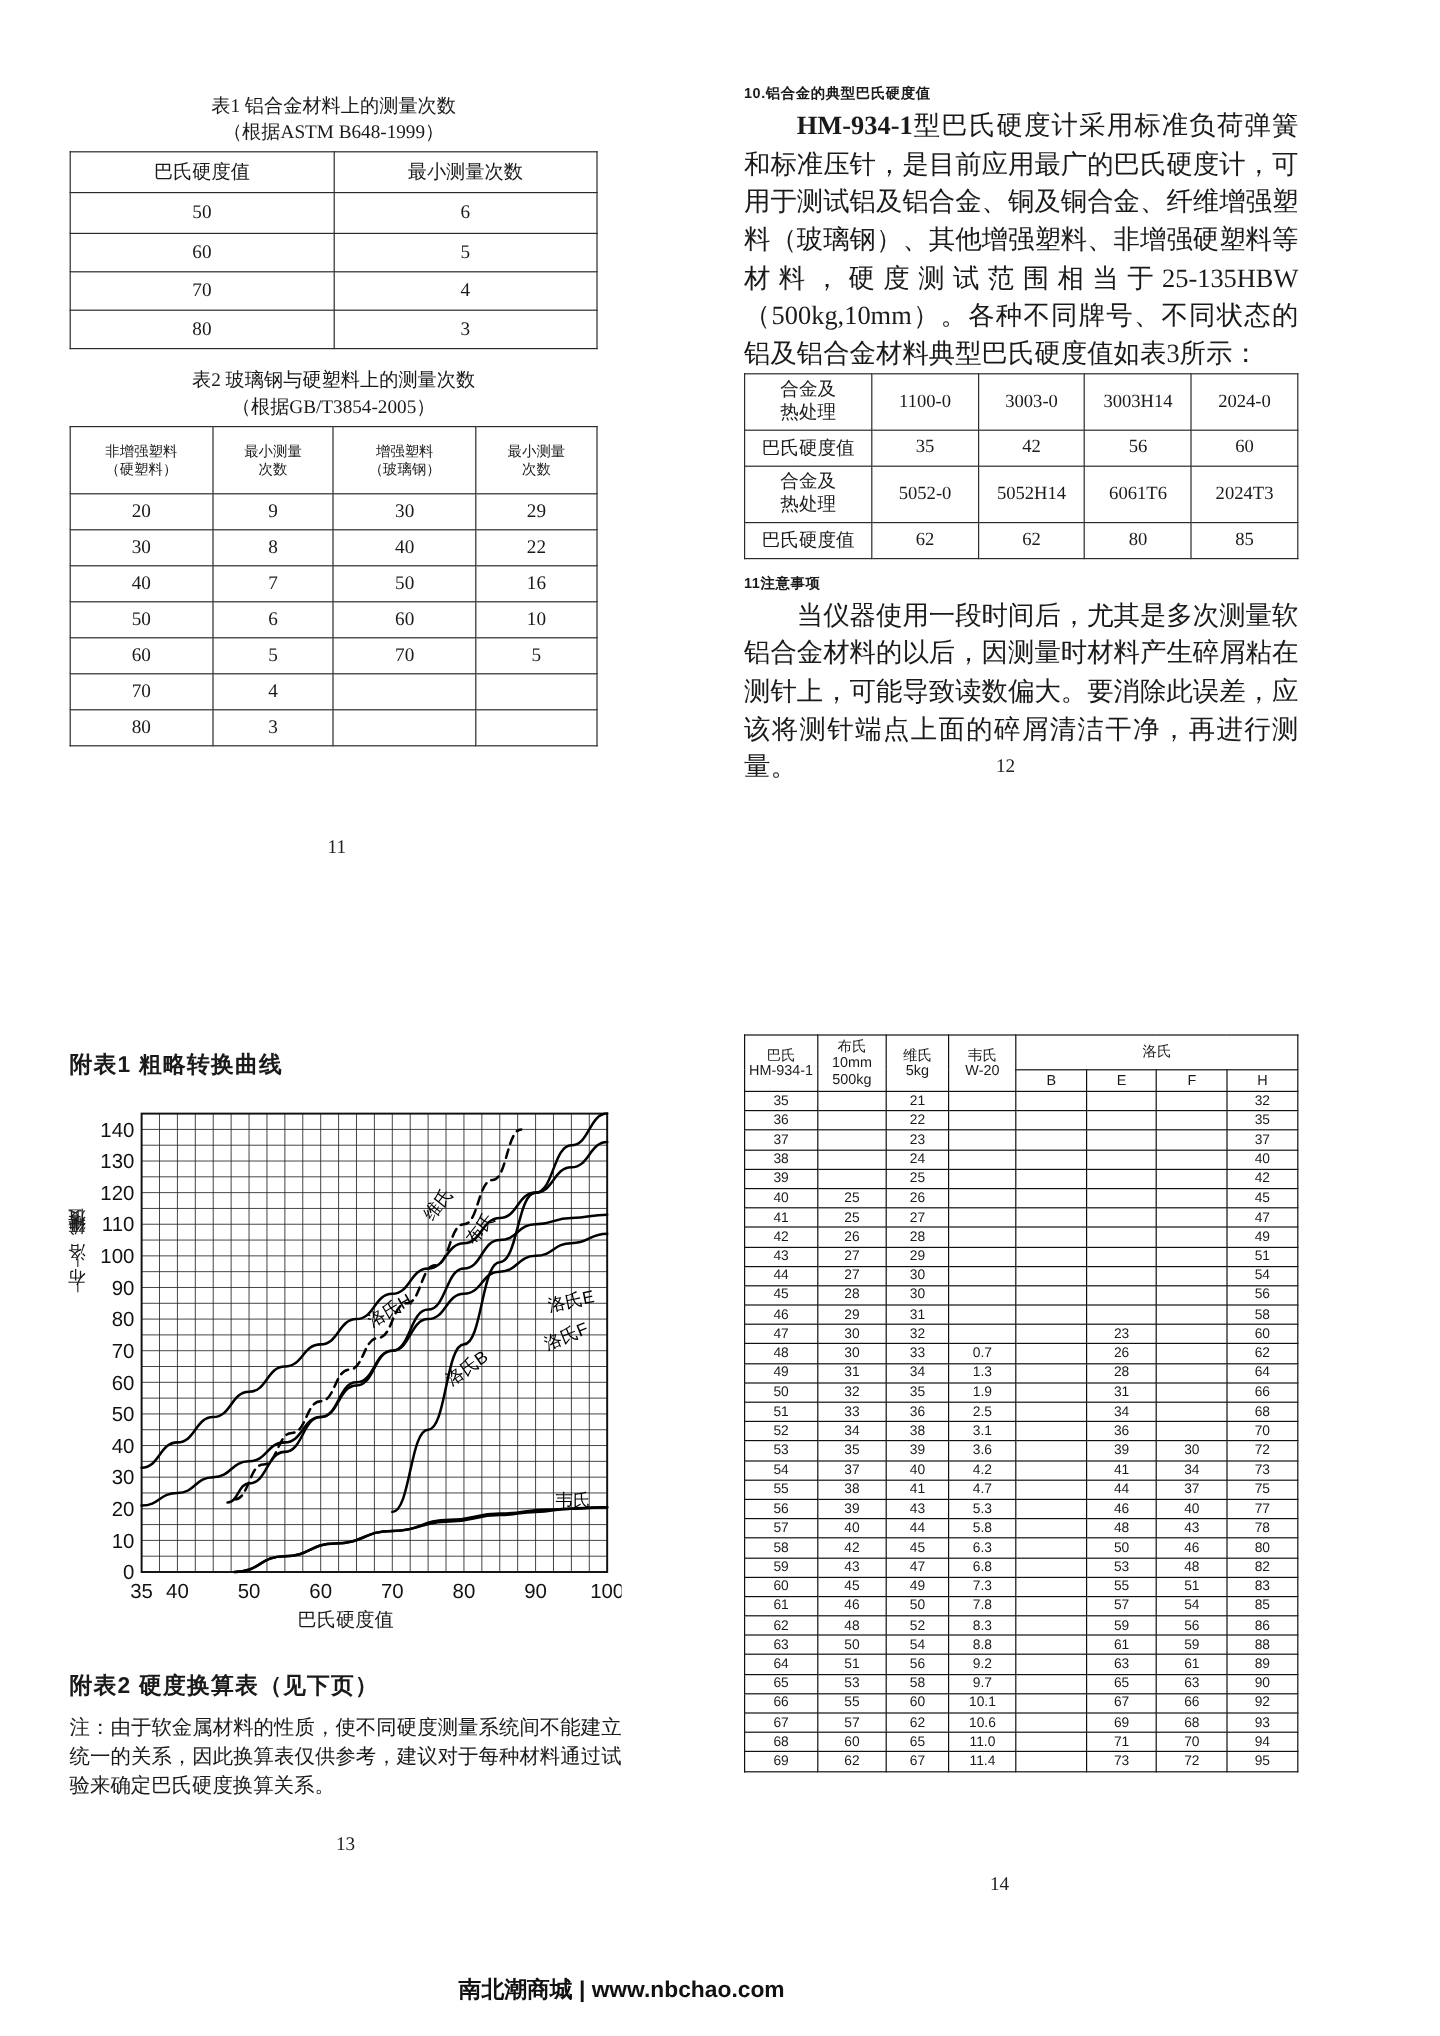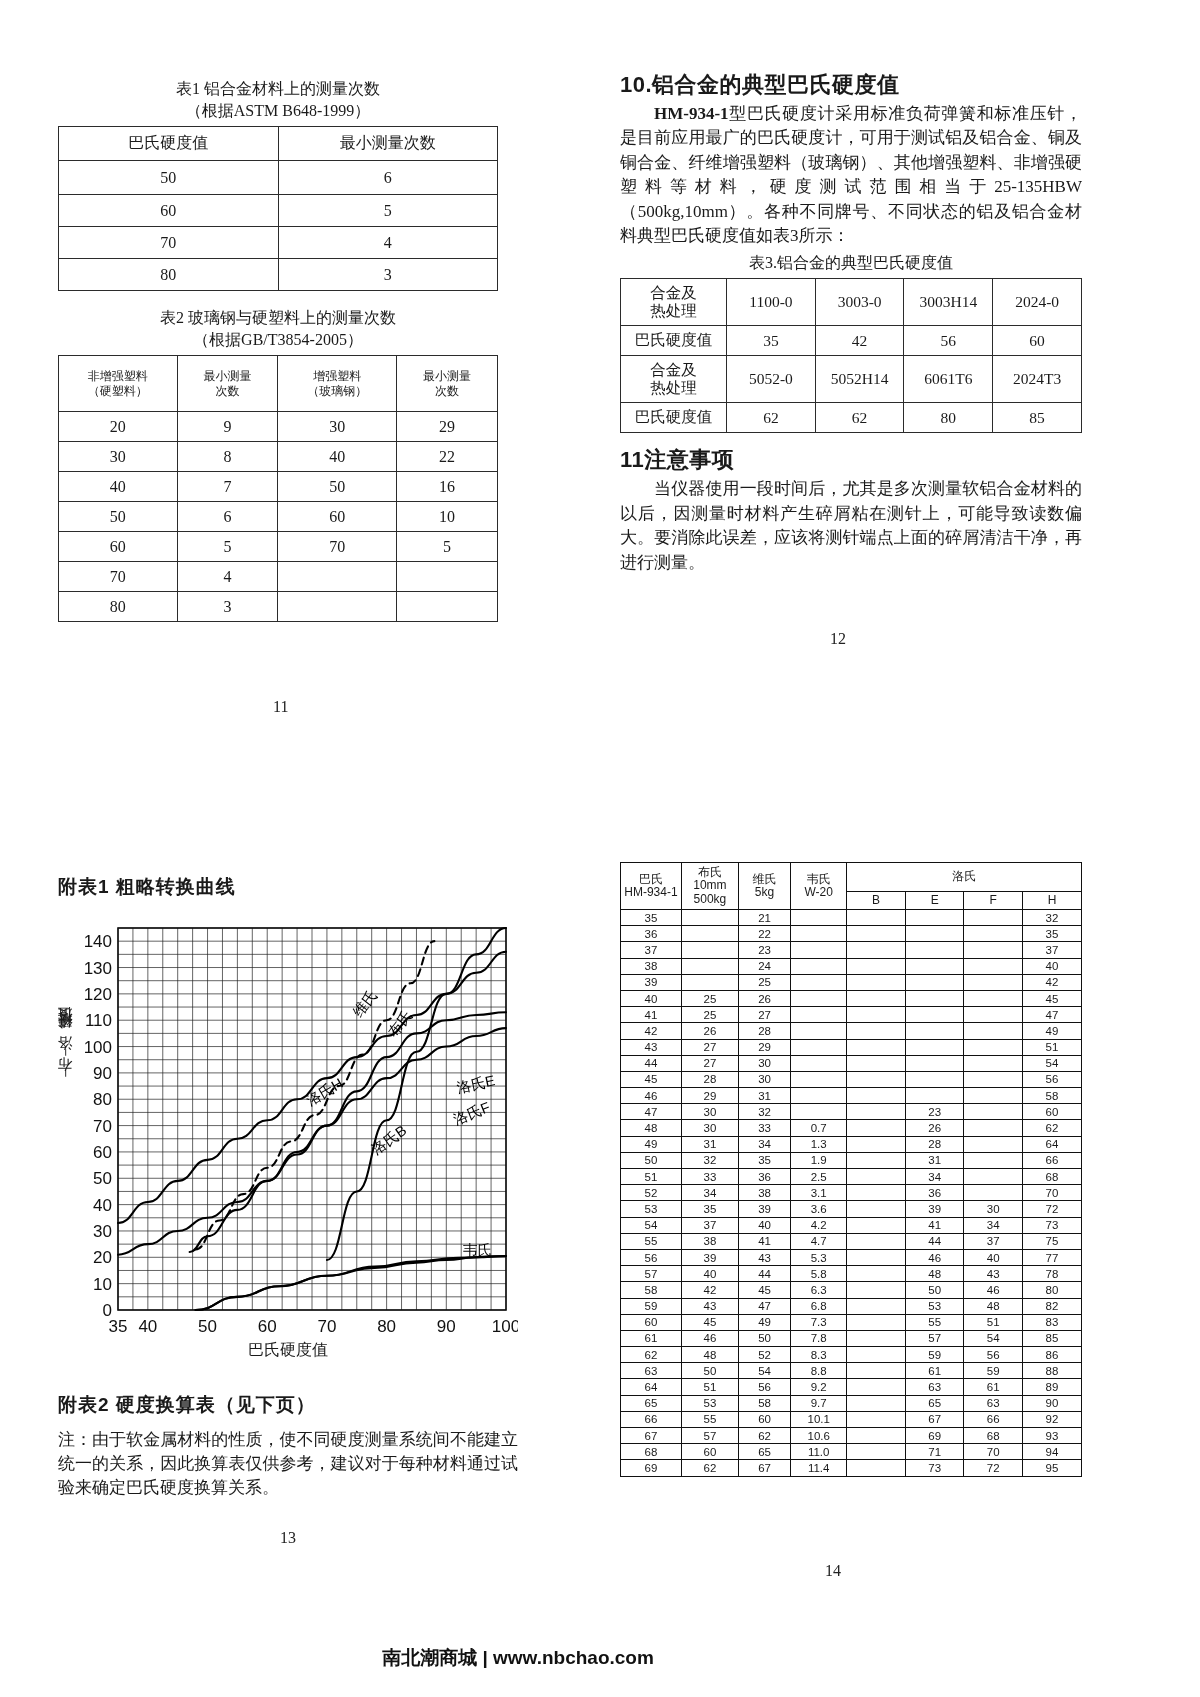"10.铝合金的典型巴氏硬度值" .h-sec { font-size: 22px -> 12px }
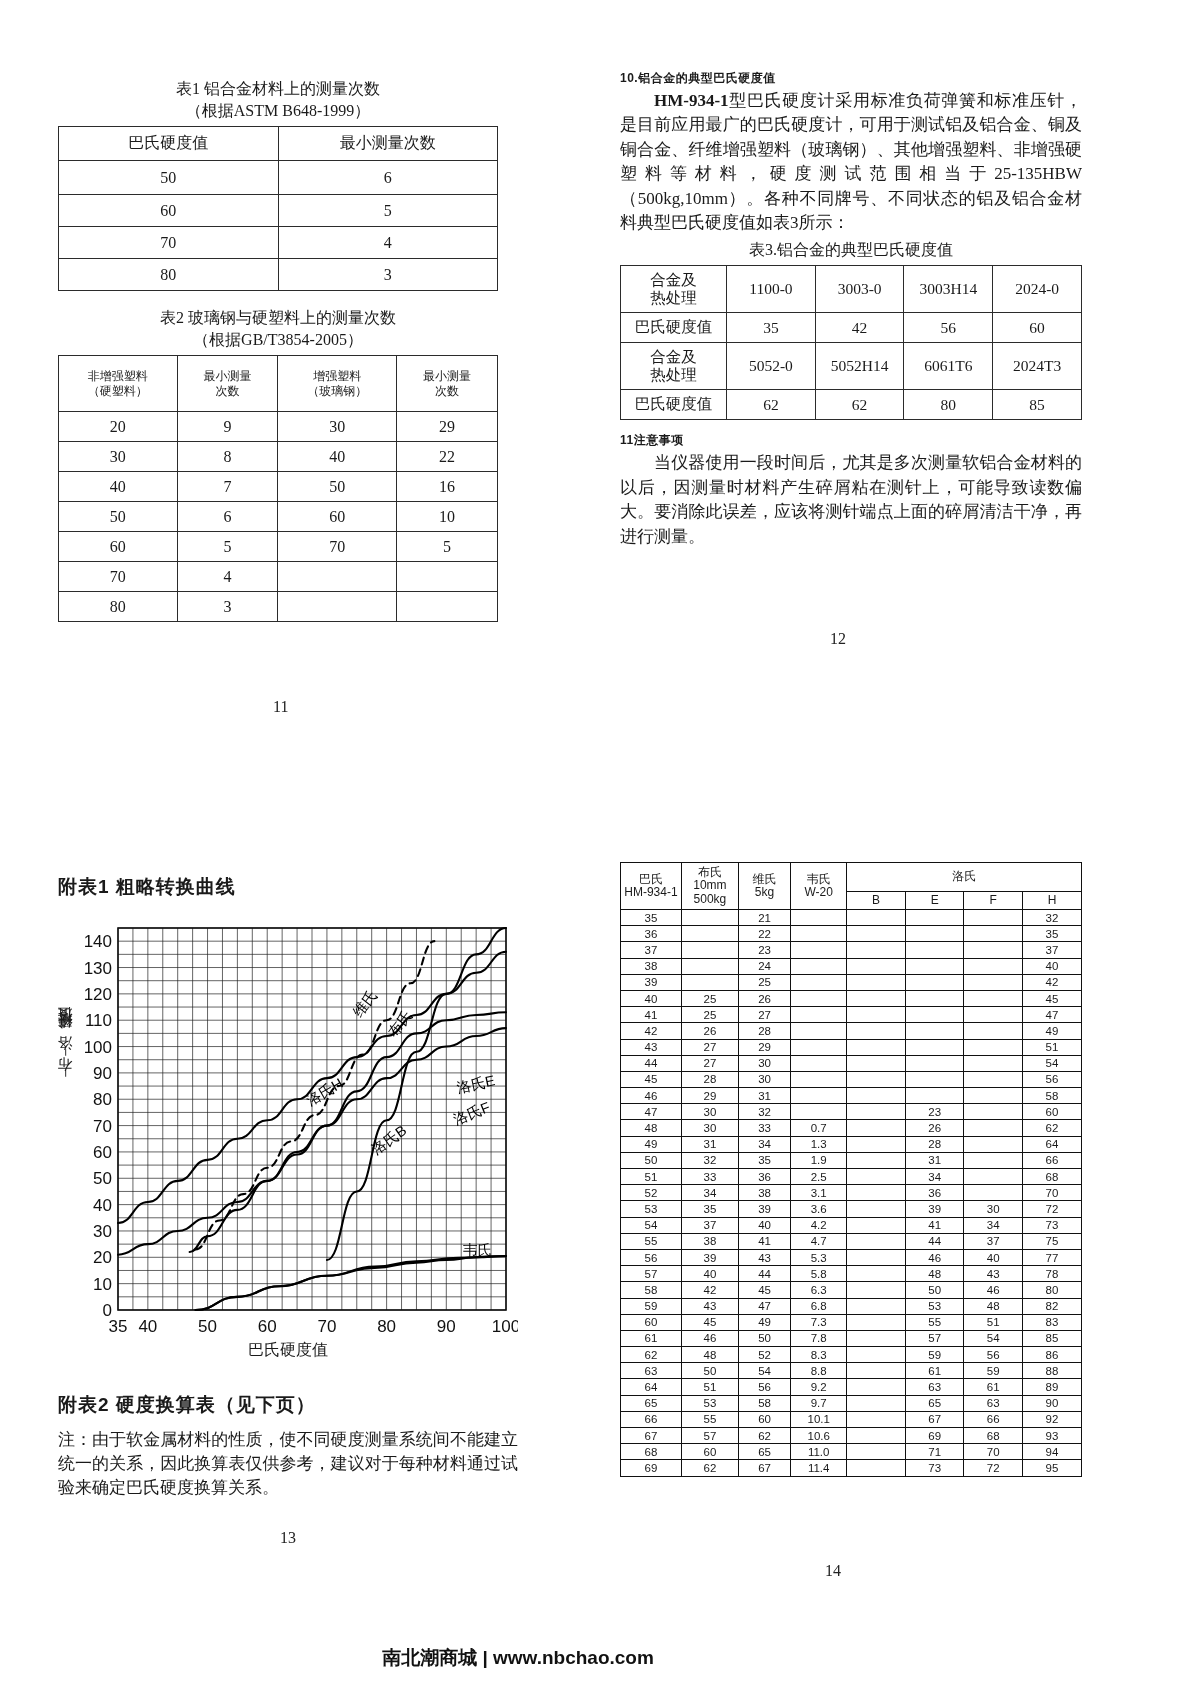"HM-934-1型巴氏硬度计采用标准负荷弹簧和标准压针，是目前应用最广的巴氏硬度" .body-cn { font-size: 17px -> 22px }
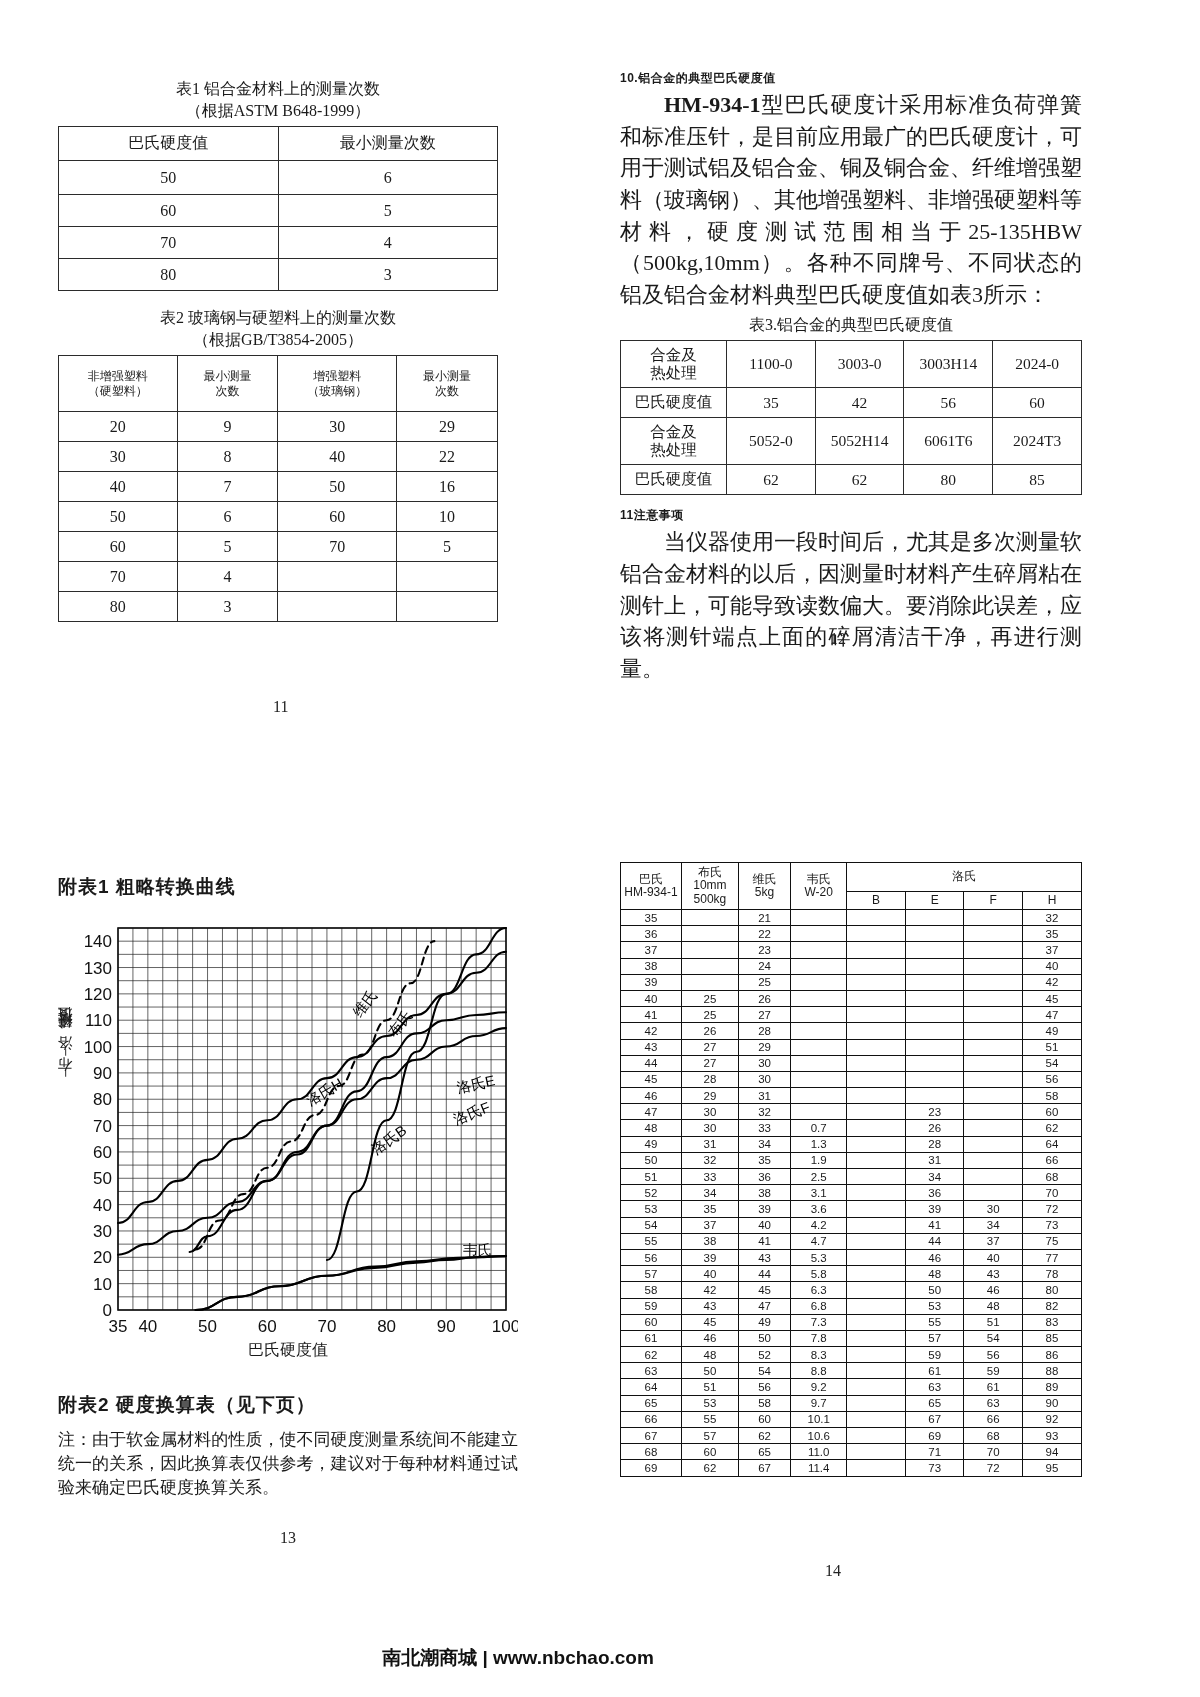"表3.铝合金的典型巴氏硬度值" div.tblcap { html: <div>表3.铝合金的典型巴氏硬度值</div> -> none }
